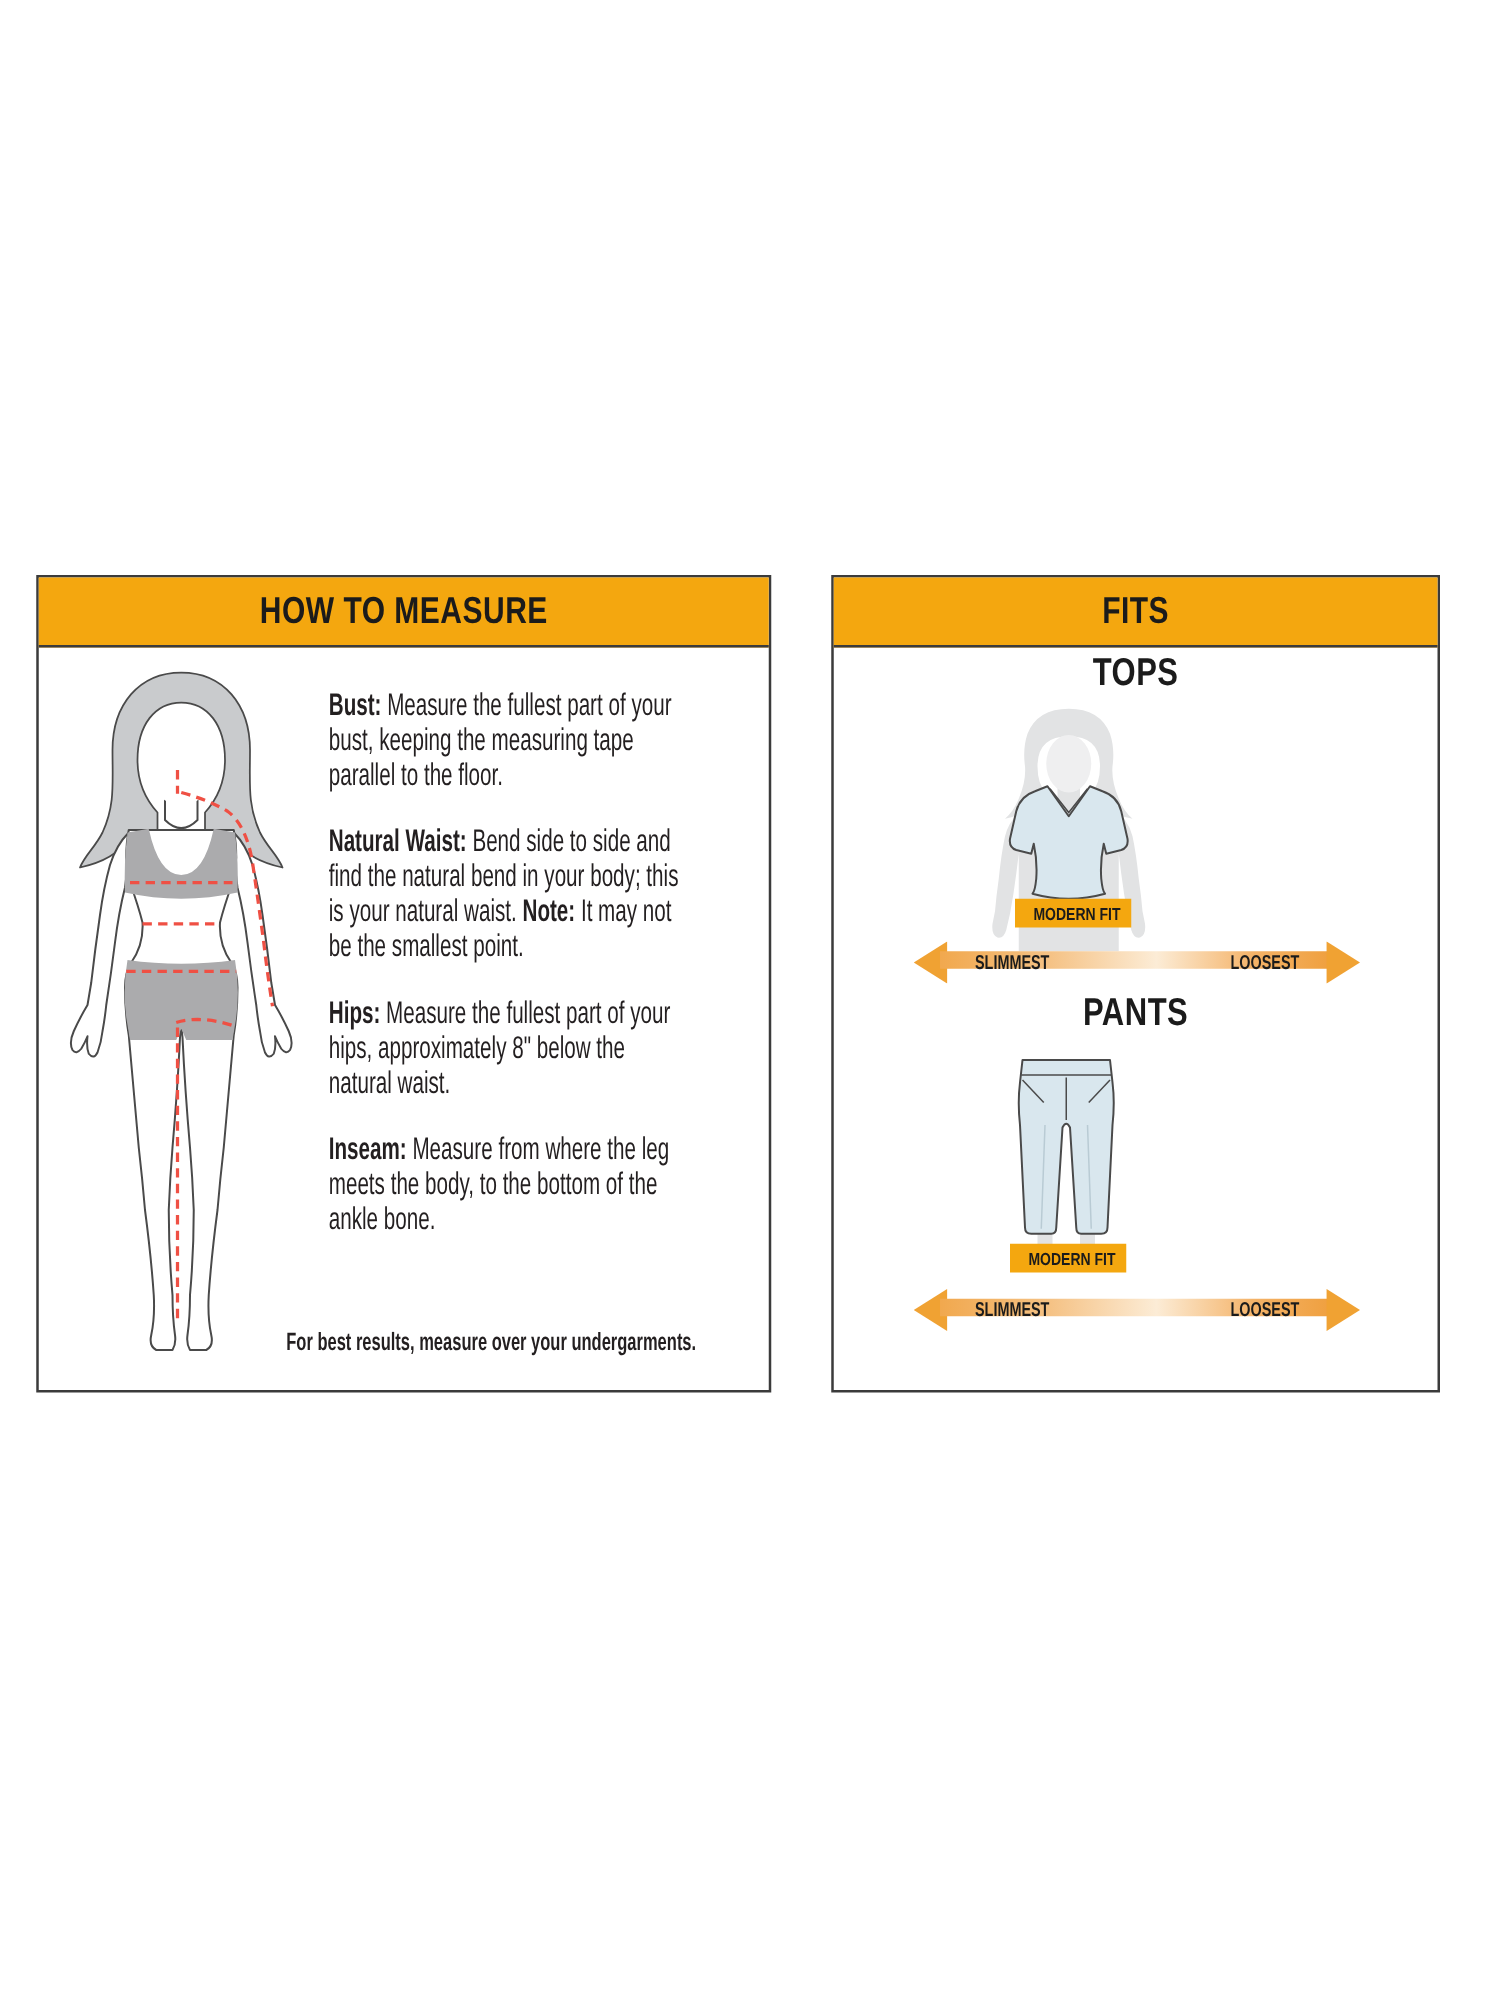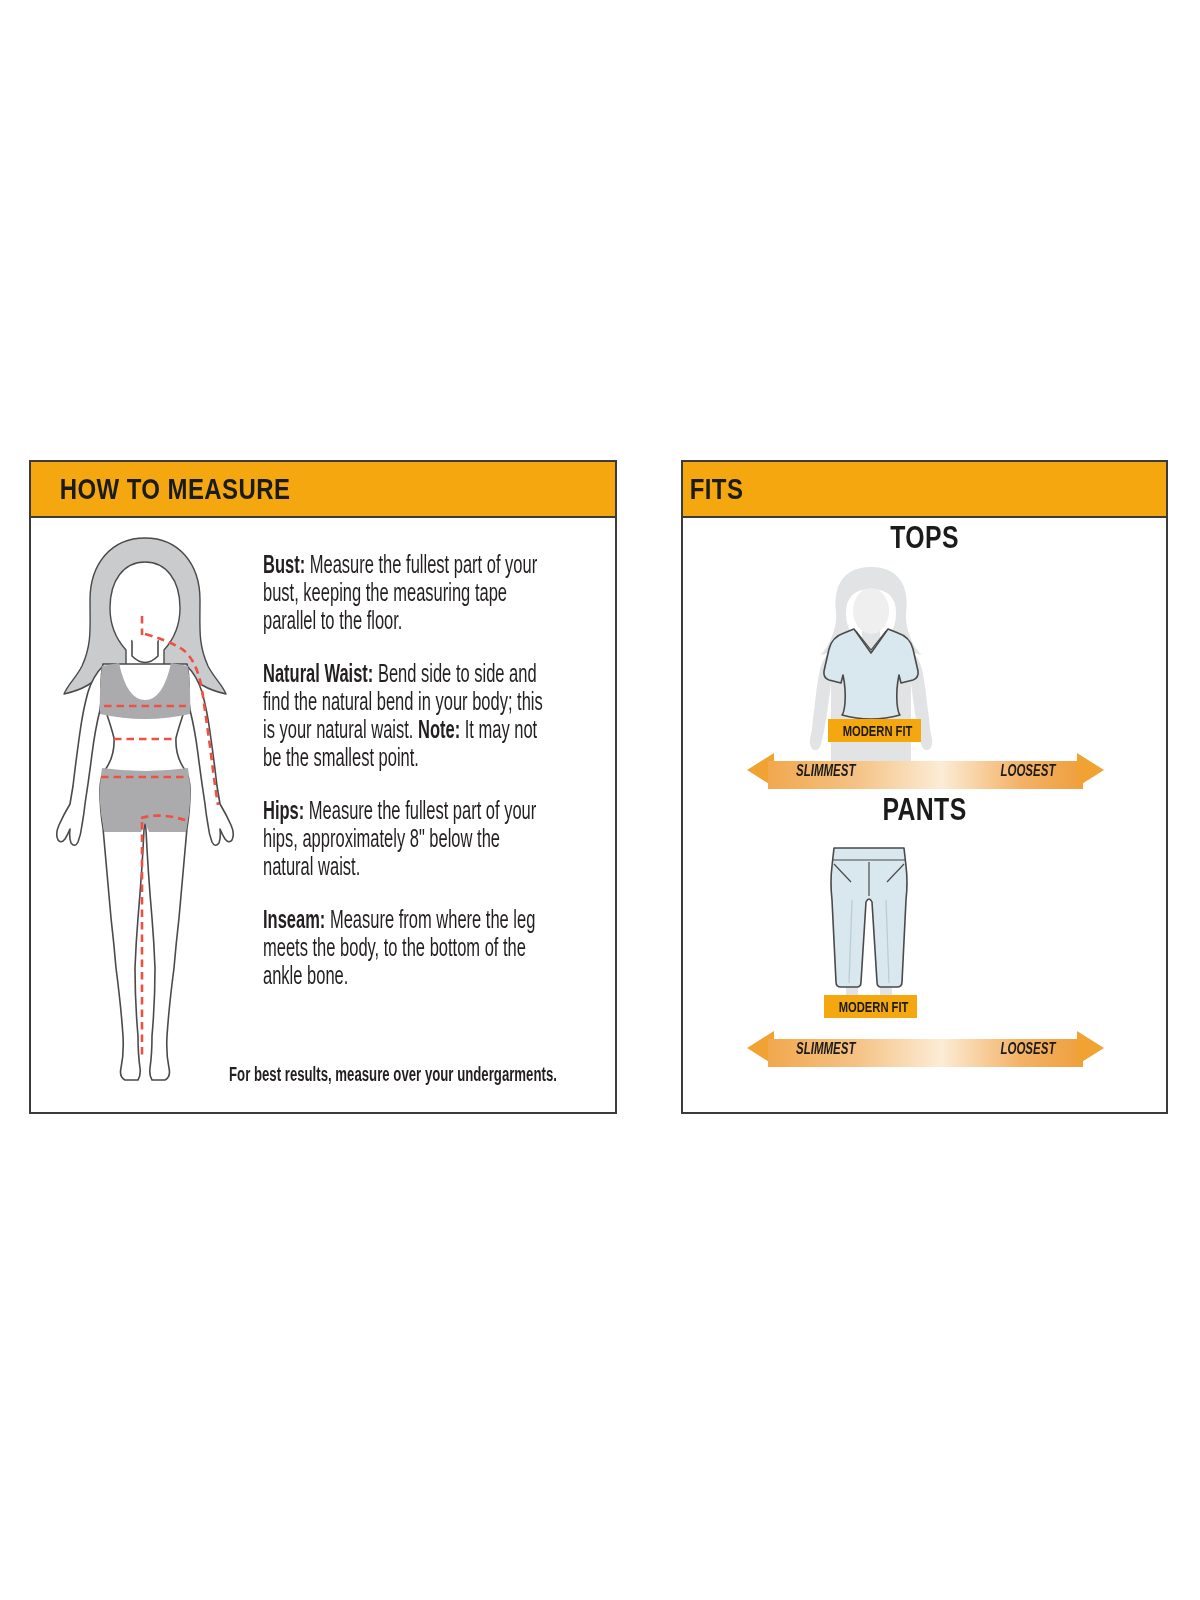"HOW TO MEASURE" .panel-header { justify-content: none -> center }
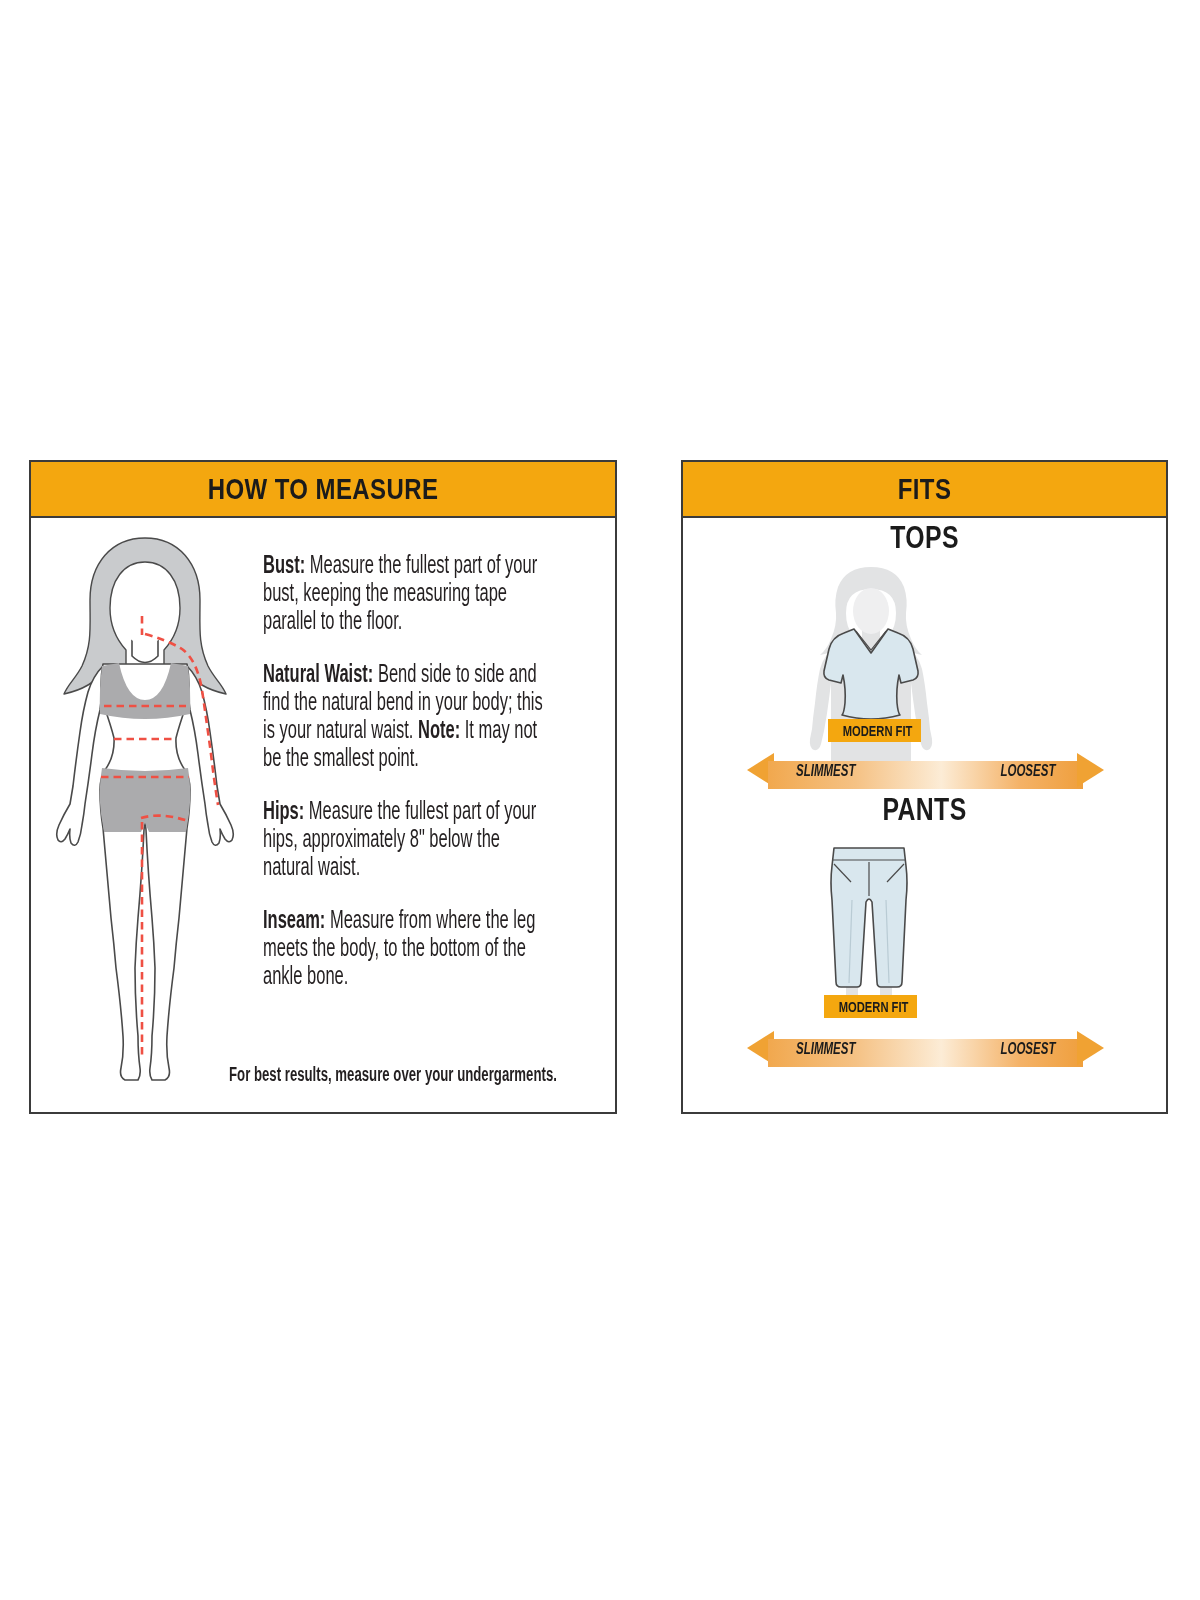"FITS" #fits-panel { margin-left: 16px -> none }
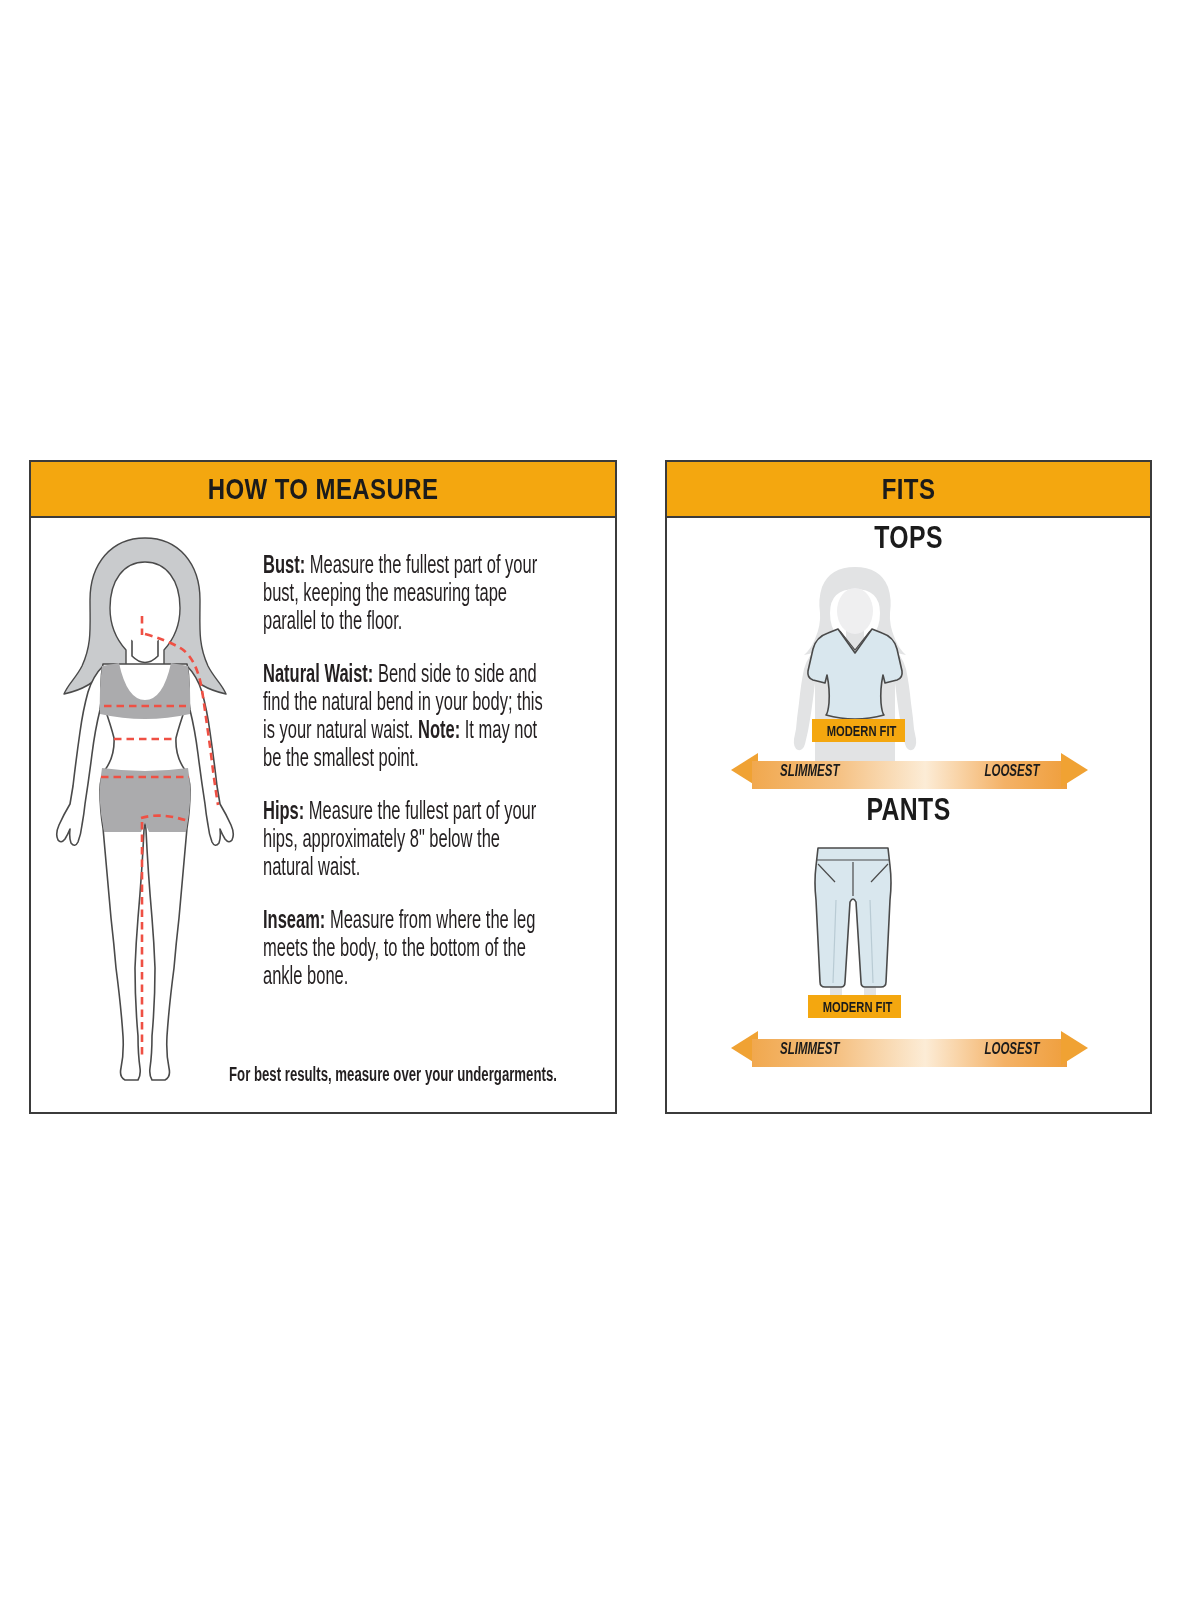"SLIMMEST" .arrow-bar { font-style: italic -> none; height: 28px -> 14px }
